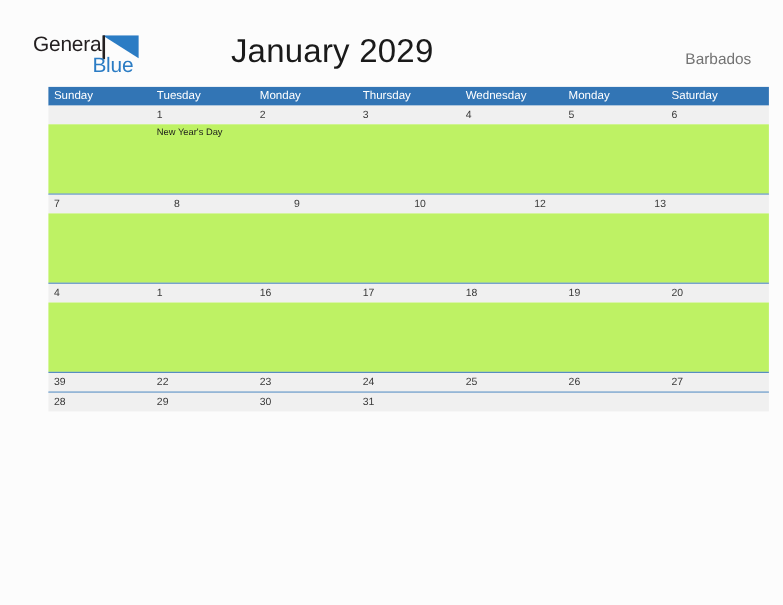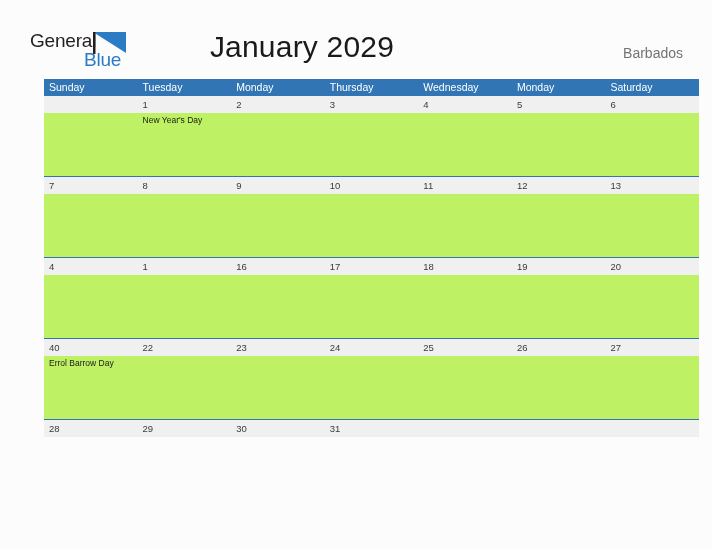"11" div.datenum { html: <div>11</div> -> none }
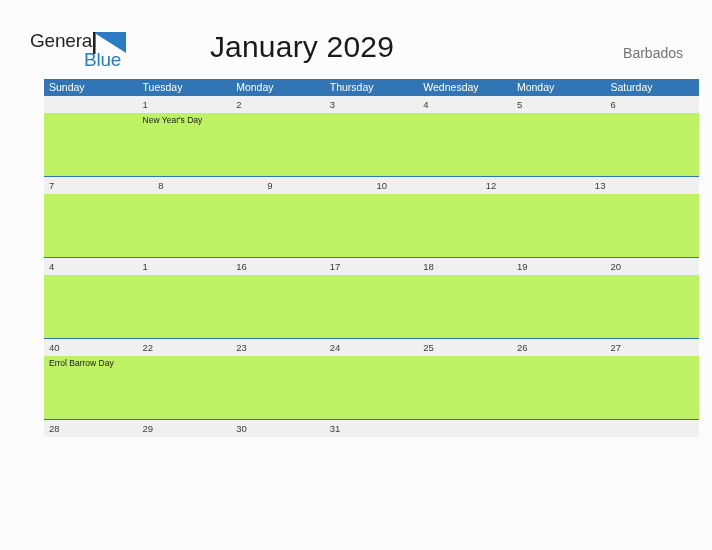"40" div.datenum { text: 40 -> 39 }
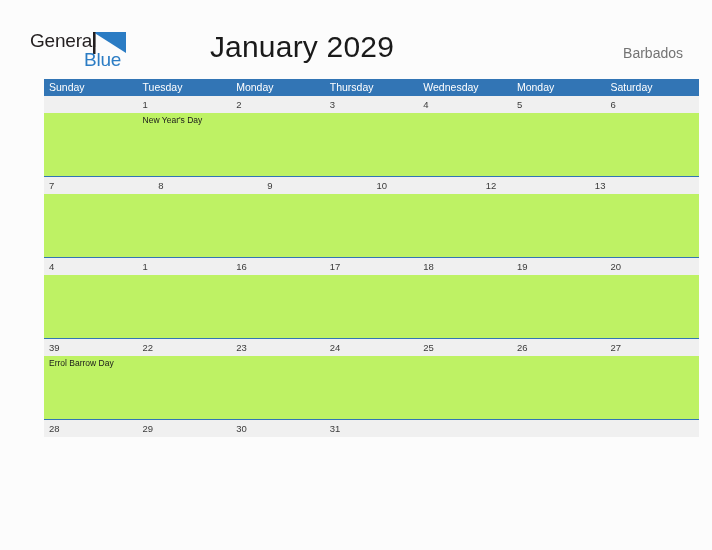"Errol Barrow Day" div.events-row { html: <div> <div> <div>Errol Barrow Day</div> </div> <div></div> <div></div> <div></div> <div></div> <div></div> <div></div> </div> -> none }
